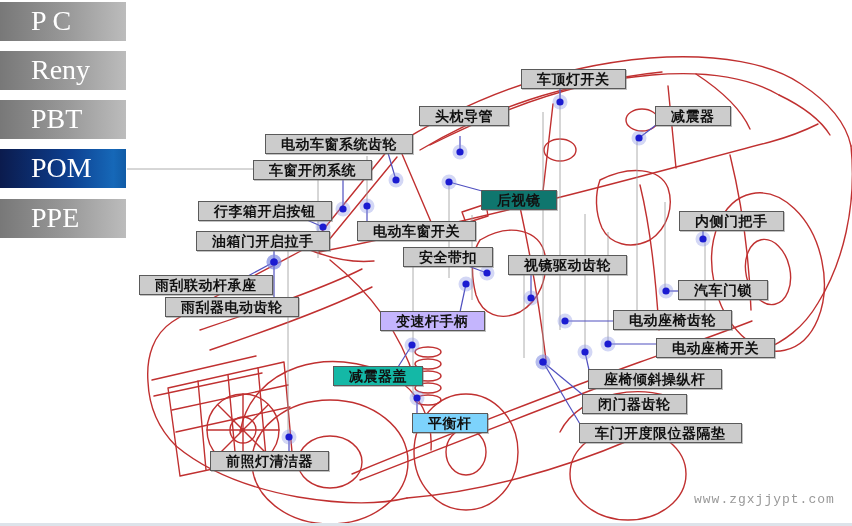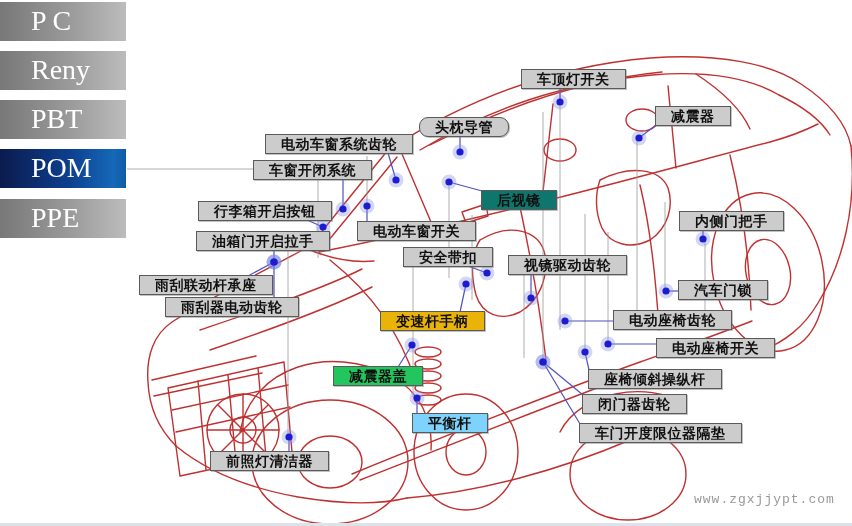"头枕导管" div.callout { border-radius: 9px -> none; top: 117px -> 106px }
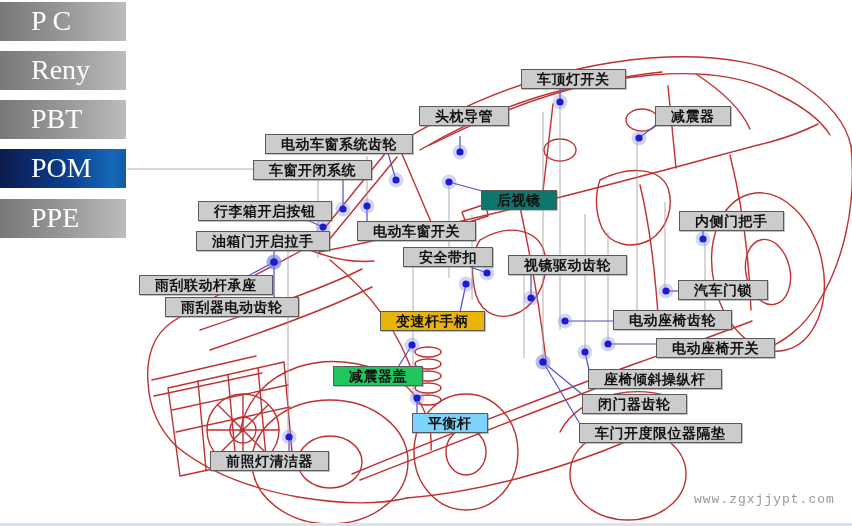"变速杆手柄" div.callout { background: #eab308 -> #c4b5fd }
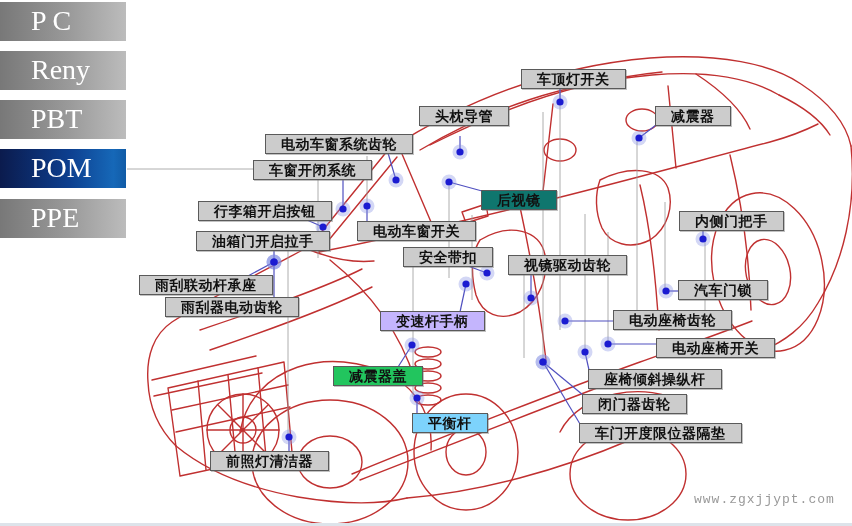"减震器盖" div.callout { background: #22c55e -> #14b8a6 }
